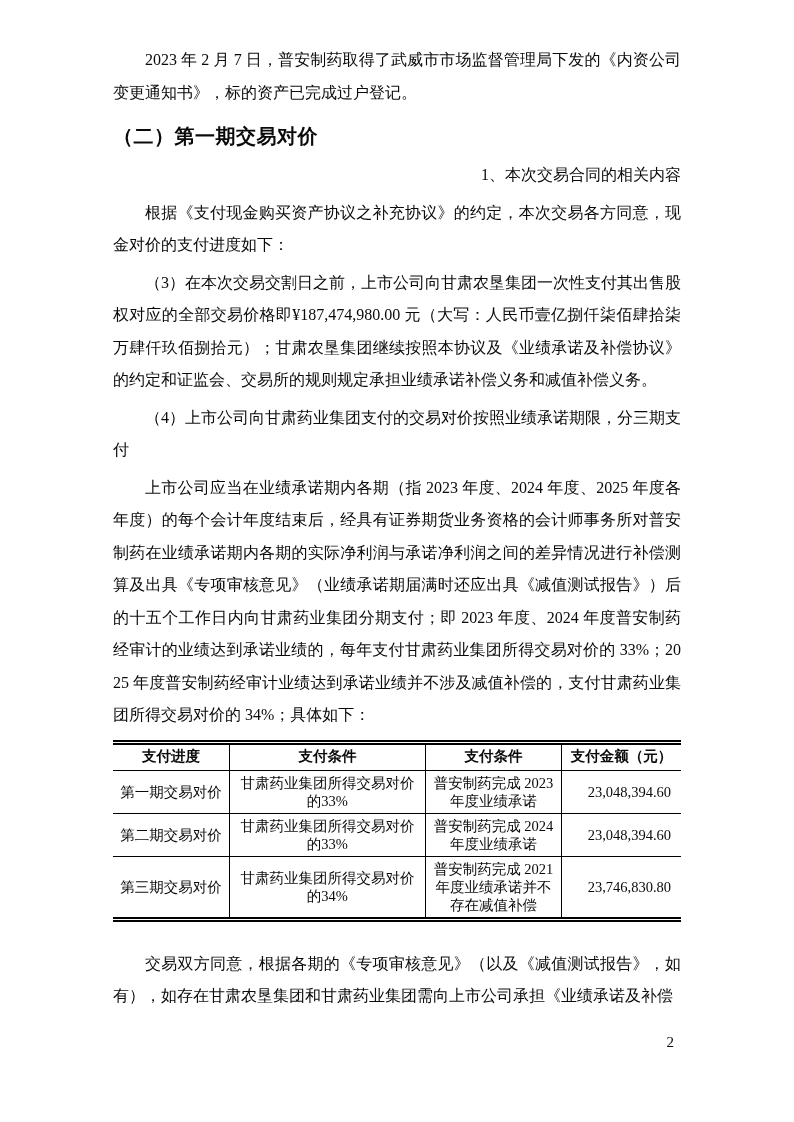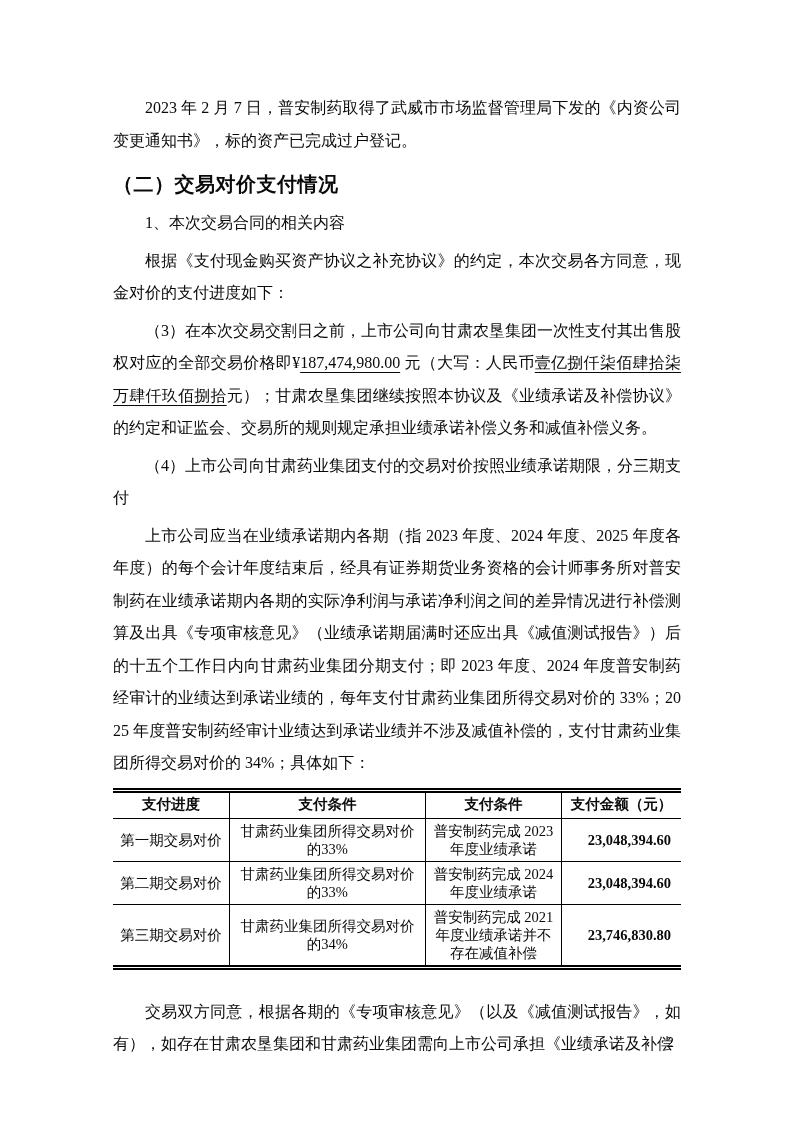"2023 年 2 月 7" .page { padding: 92px 113px 0 113px -> 44px 113px 0 113px }
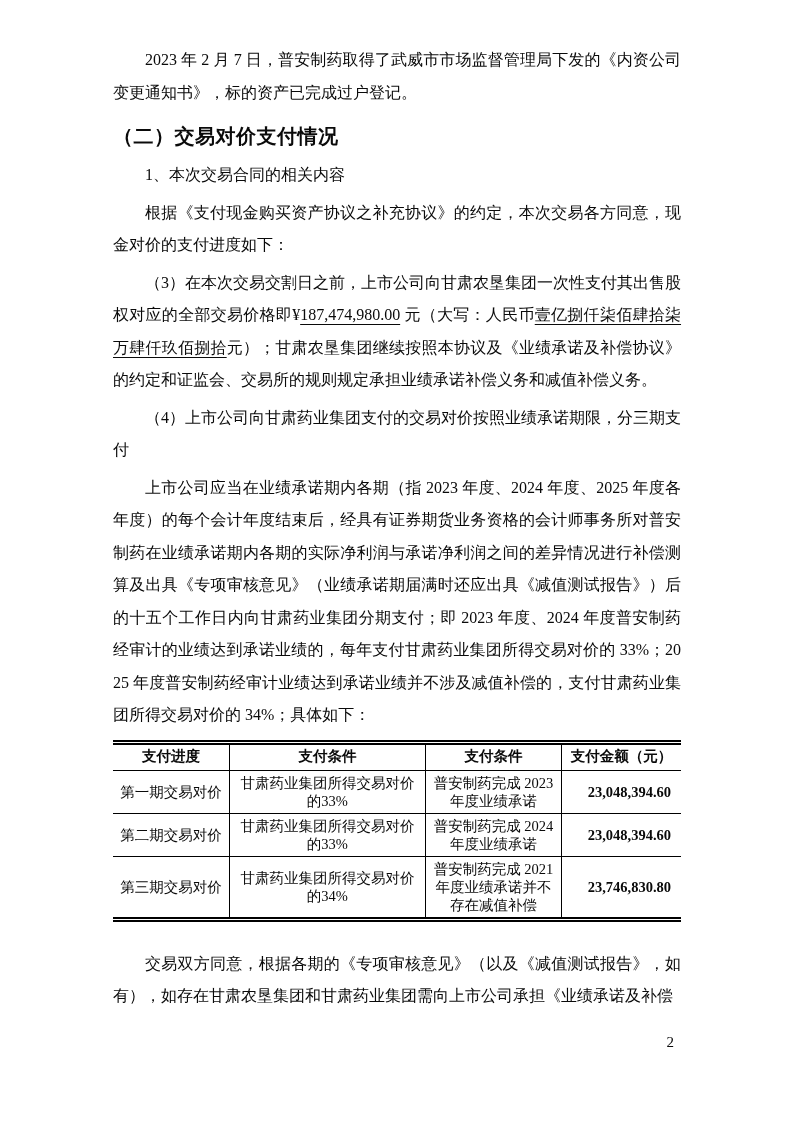"（二）交易对价支付情况" h2.sec-heading { text: 交易对价支付情况 -> 第一期交易对价 }
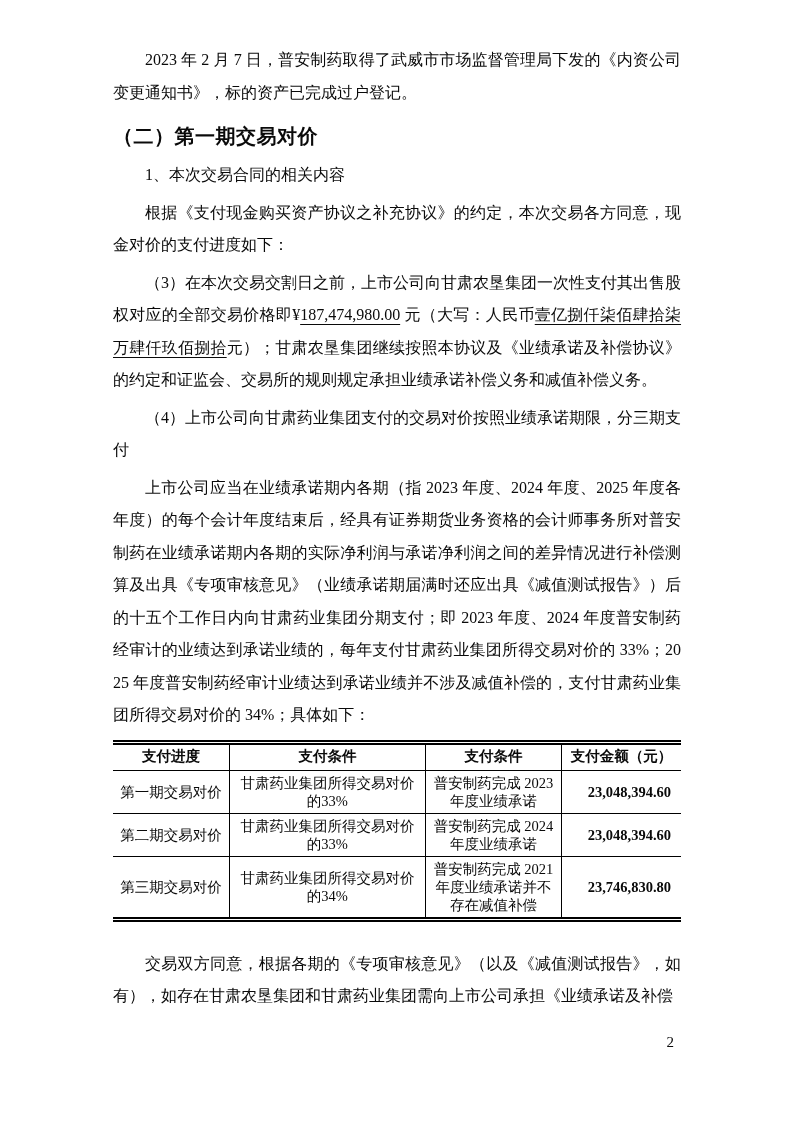"1、本次交易合同的相关内容" p.no-just { text-align: left -> right }
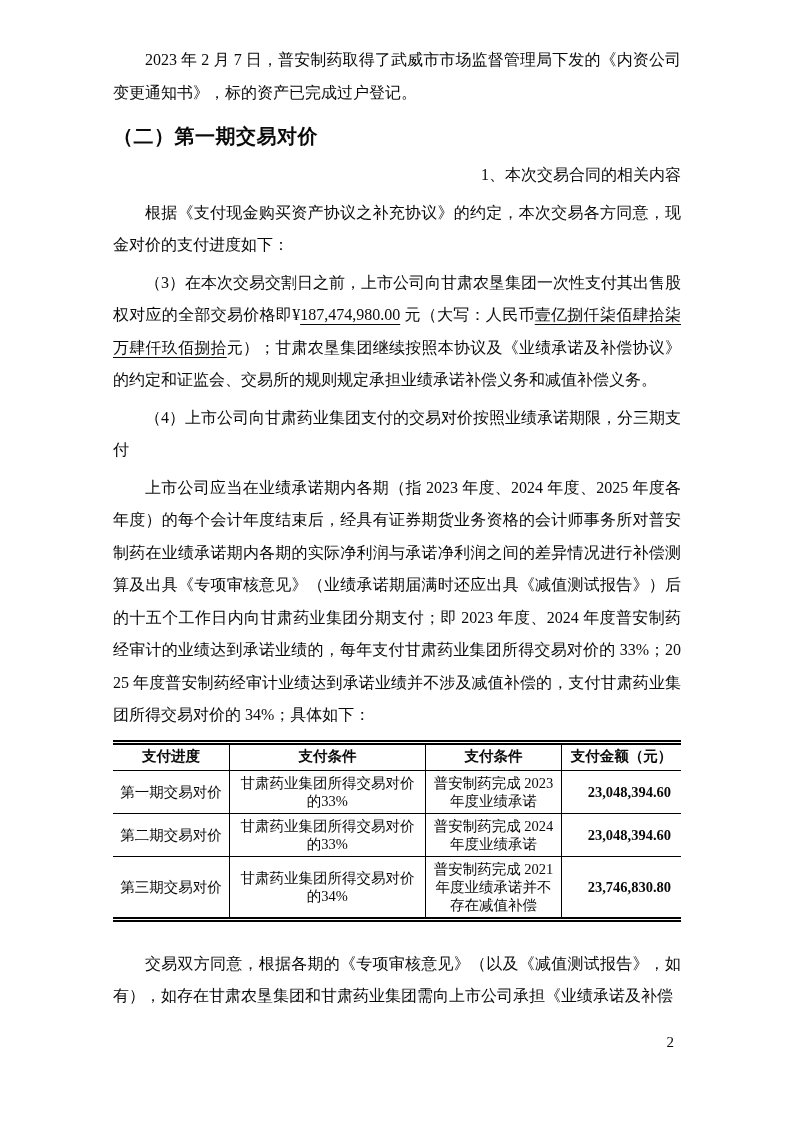"187,474,980.00" .u { text-decoration: underline -> none }
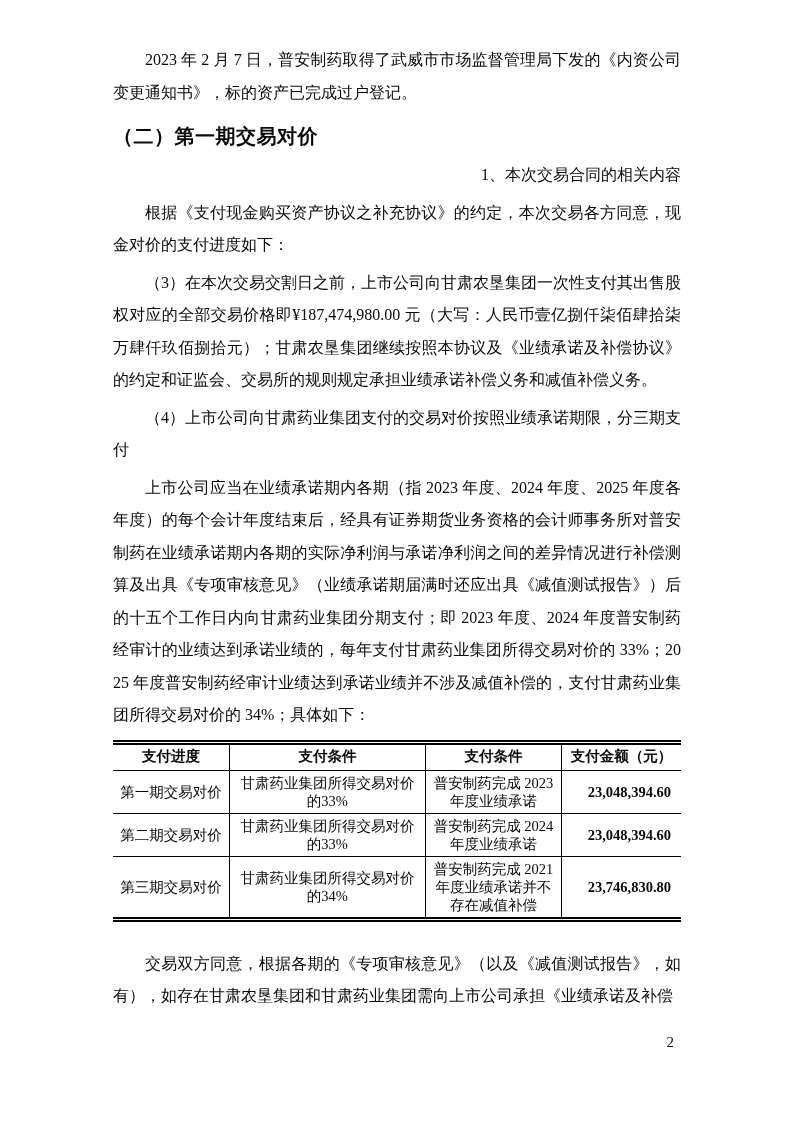"23,048,394.60" table.pay td.amount { font-weight: bold -> none }
